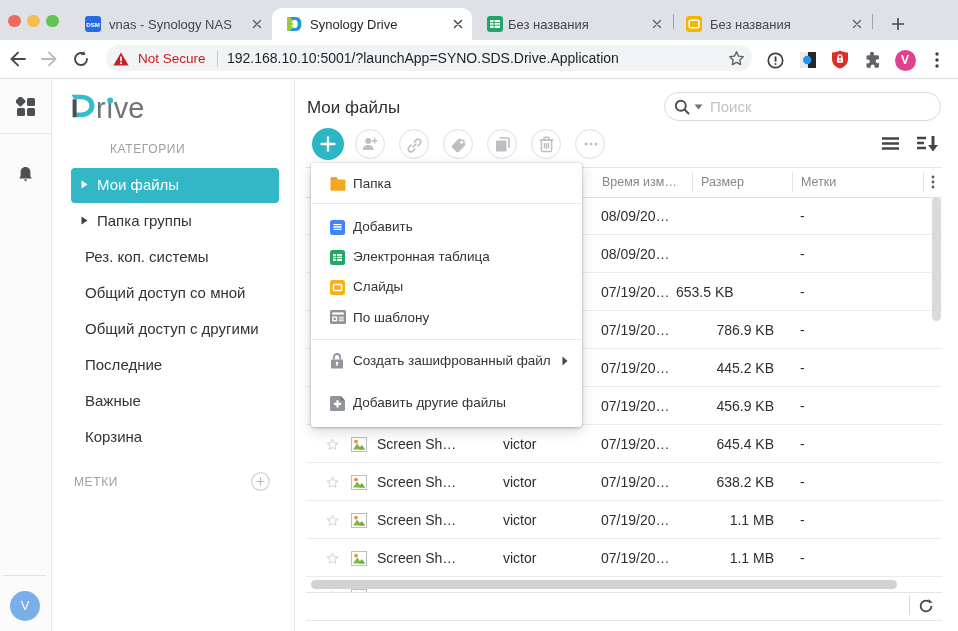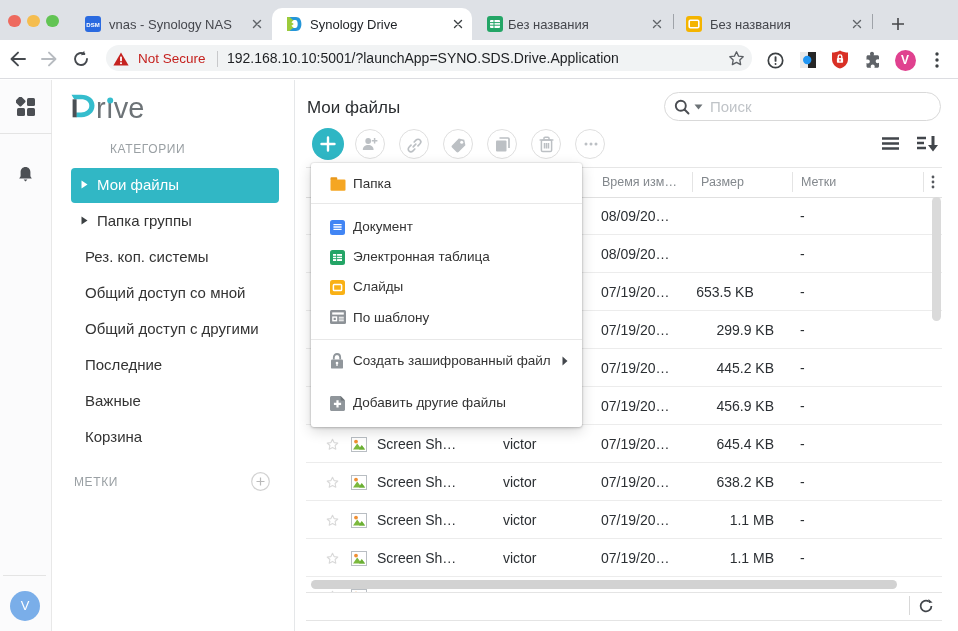"Документ" div.mi { text: Документ -> Добавить }
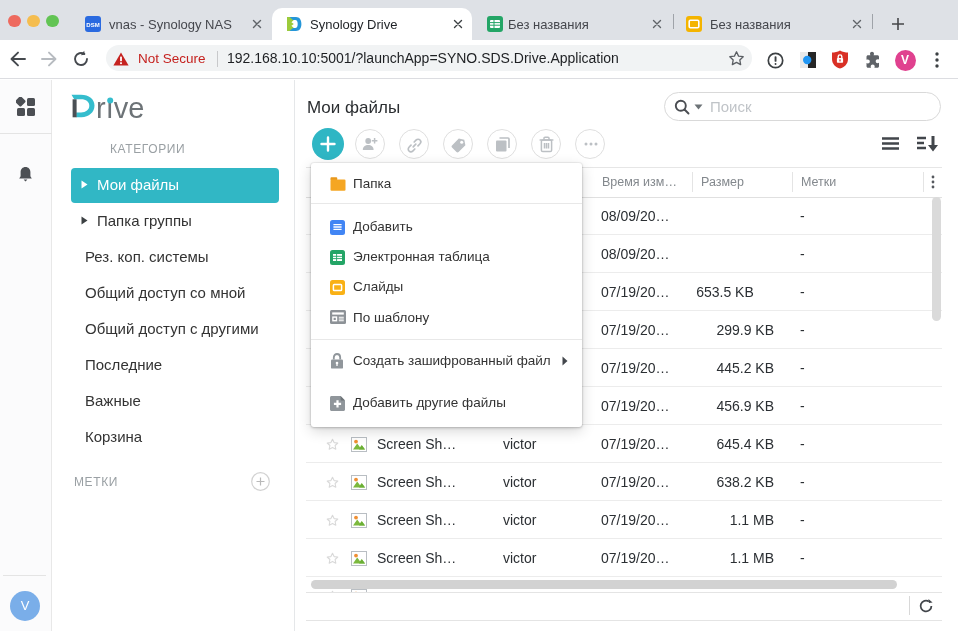"653.5 KB" div.cell { text-align: center -> left }
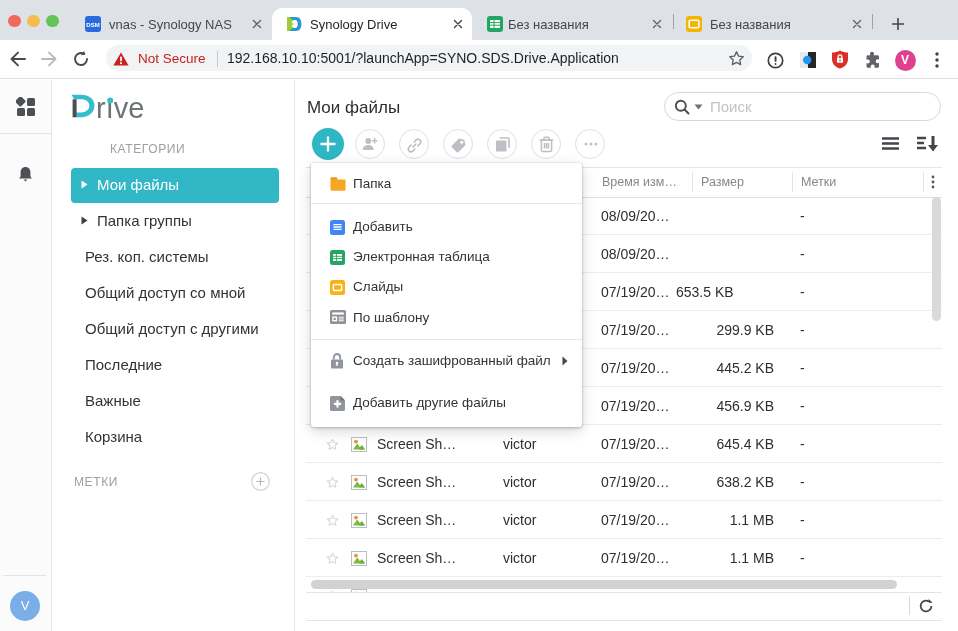"299.9 KB" div.cell { text: 299.9 -> 786.9 }
